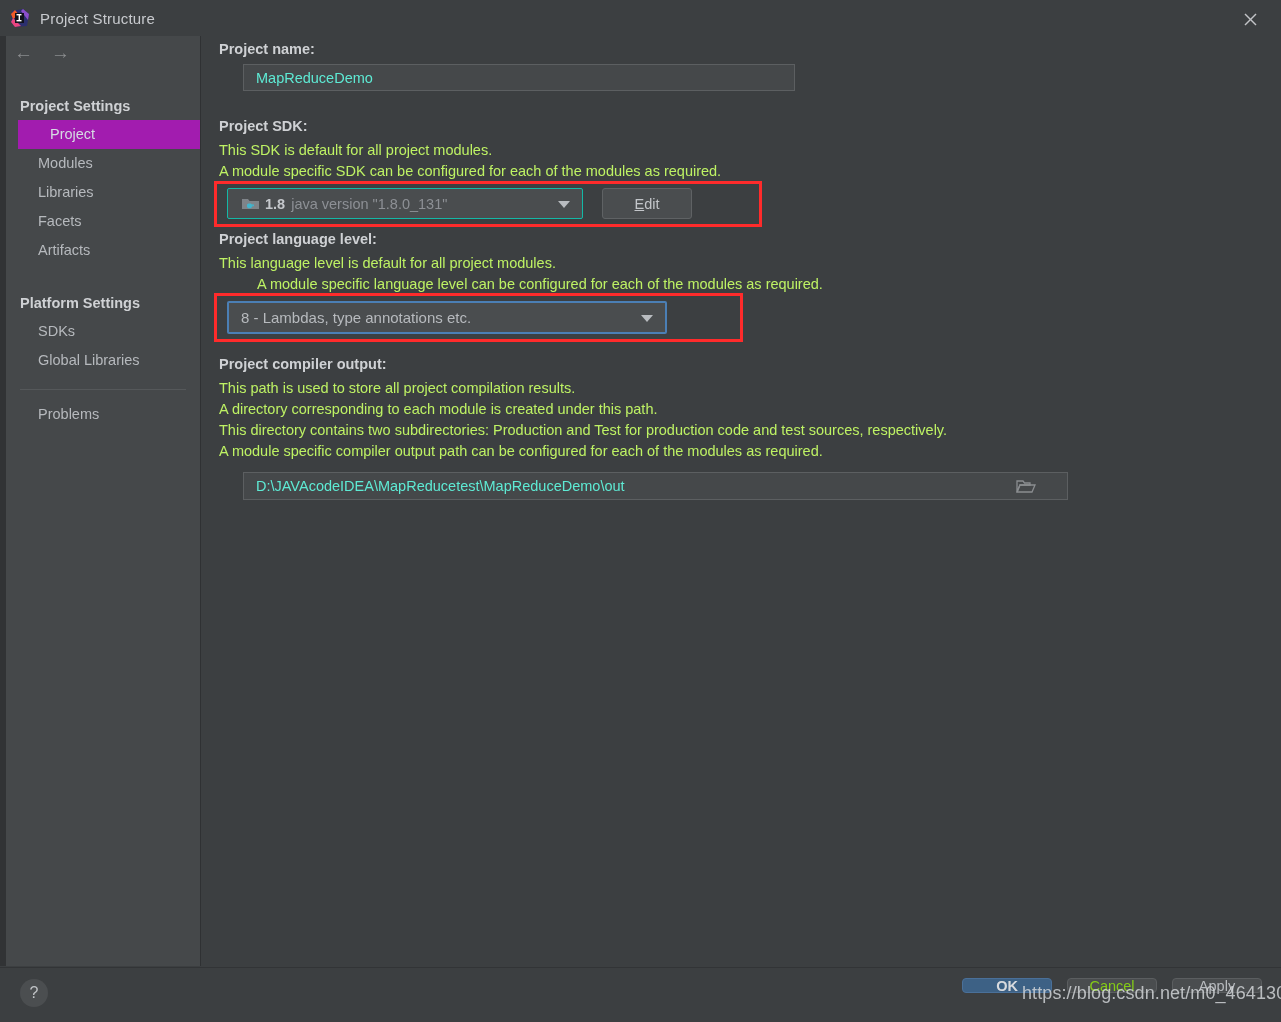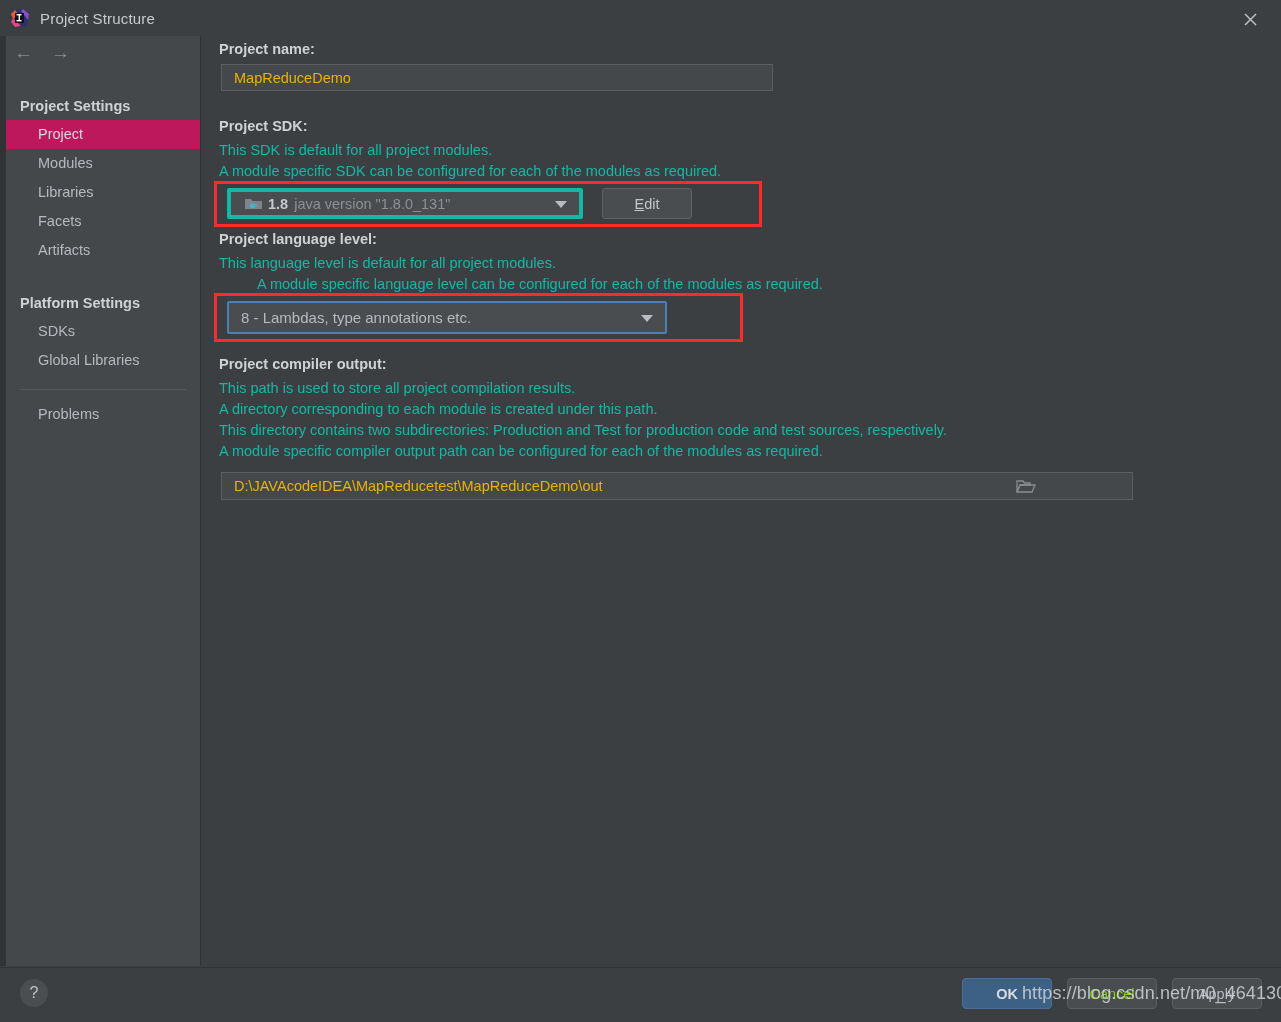"MapReduceDemo" .field-box { color: #eab308 -> #5eead4; margin-left: none -> 22px }
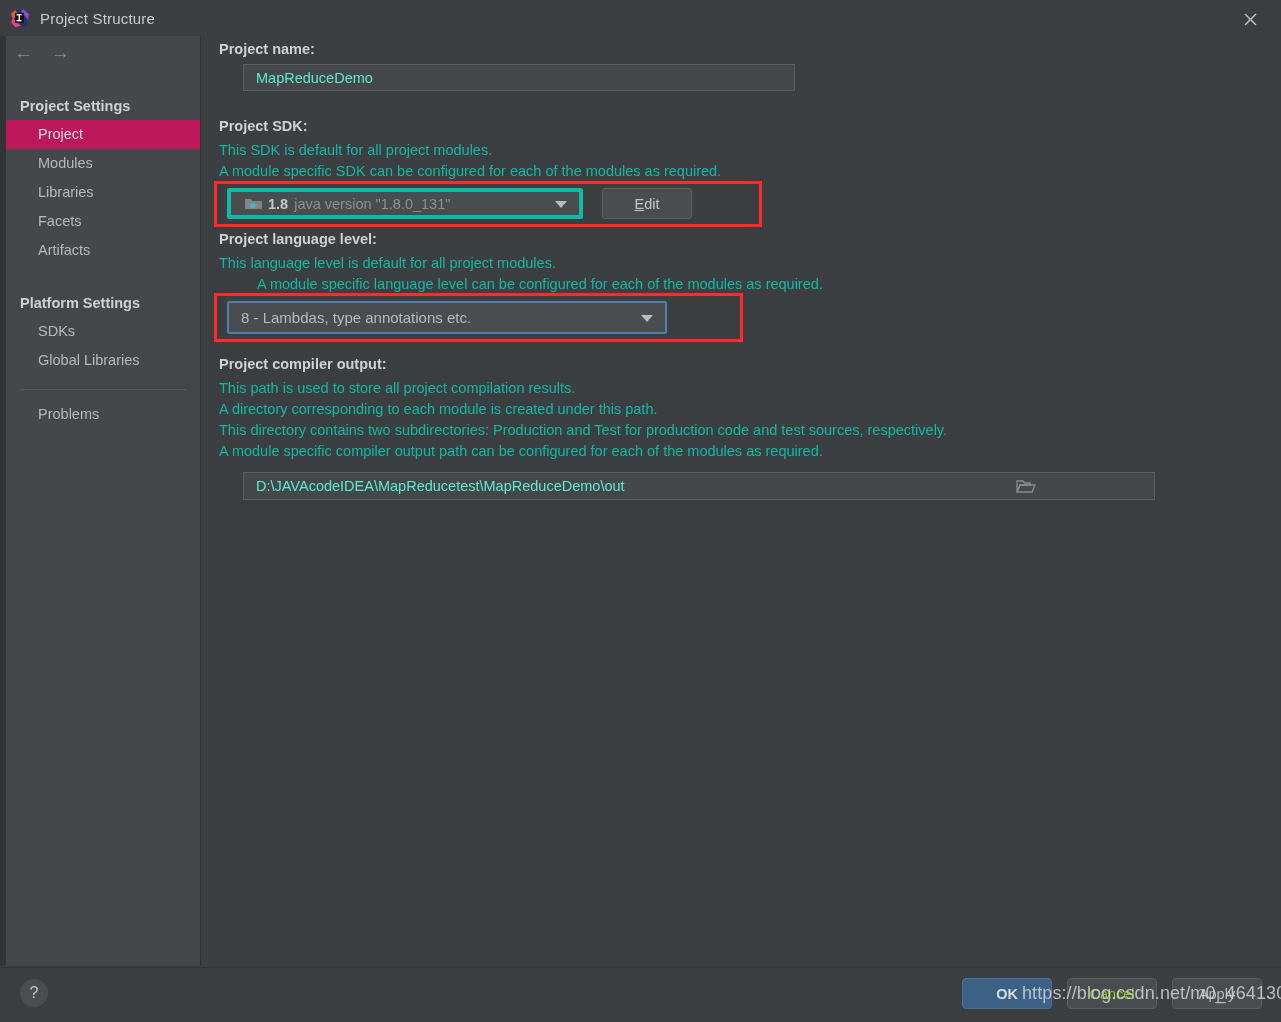"Project" .side-item.selected { background: #be185d -> #a21caf; margin-left: none -> 12px }
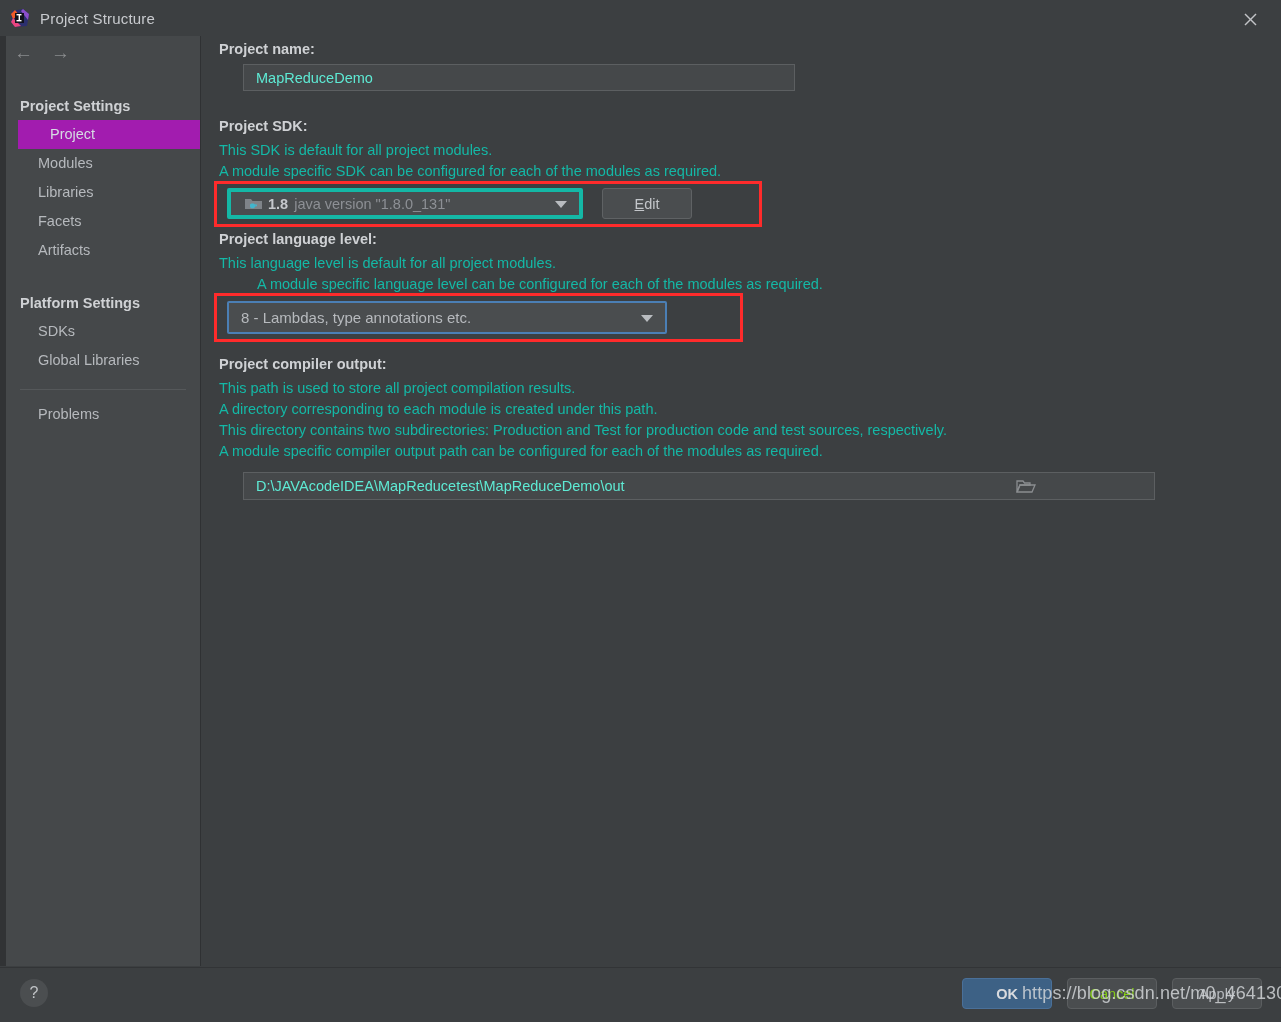"This SDK is default for" .lbl-desc { color: #14b8a6 -> #bef264 }
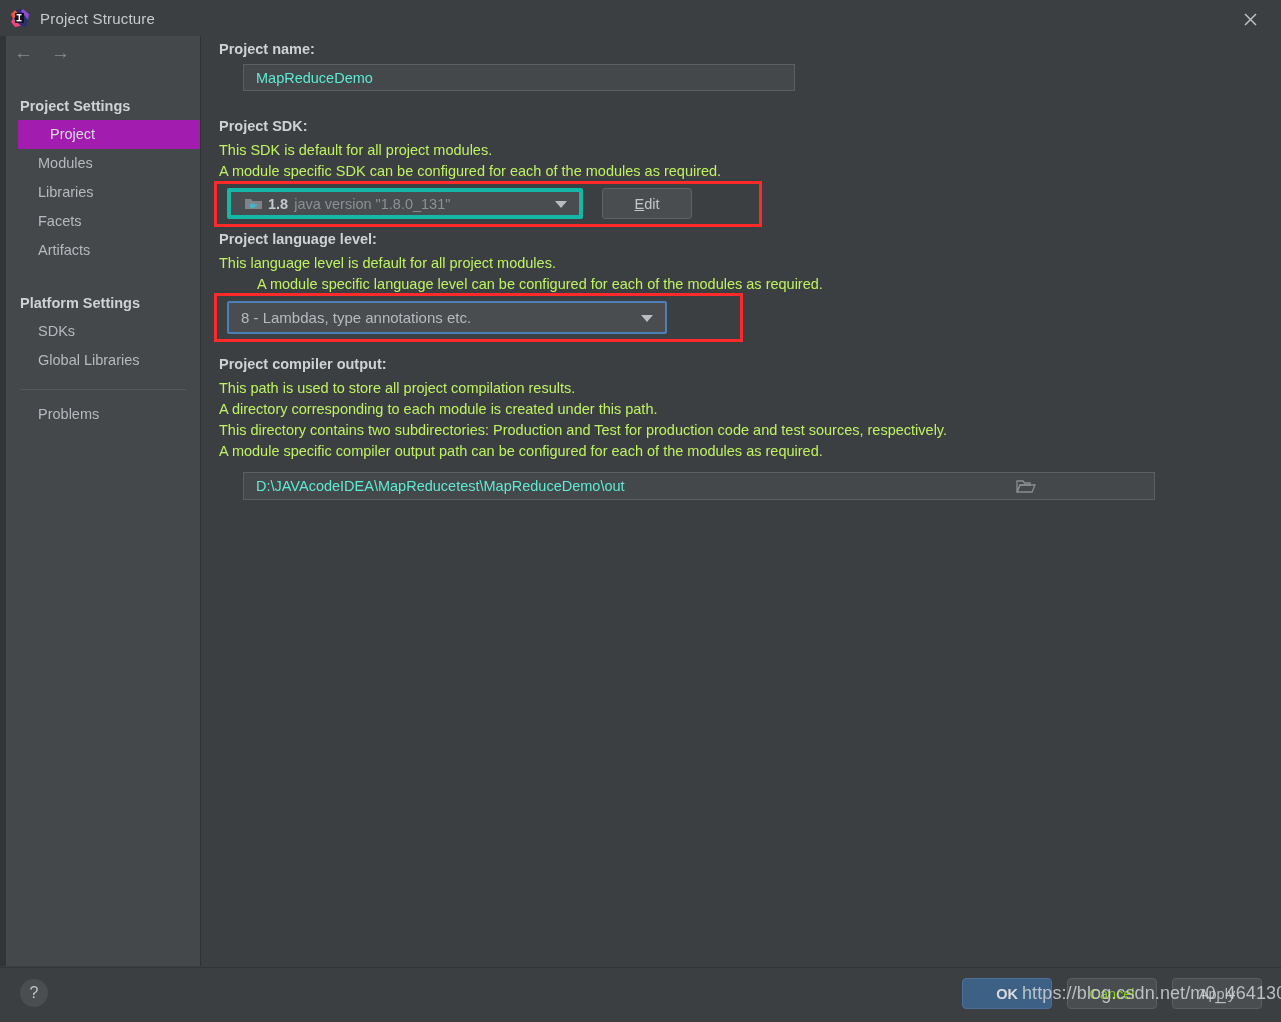"1.8" .combo { border: 4px solid #14b8a6 -> 1px solid #14b8a6 }
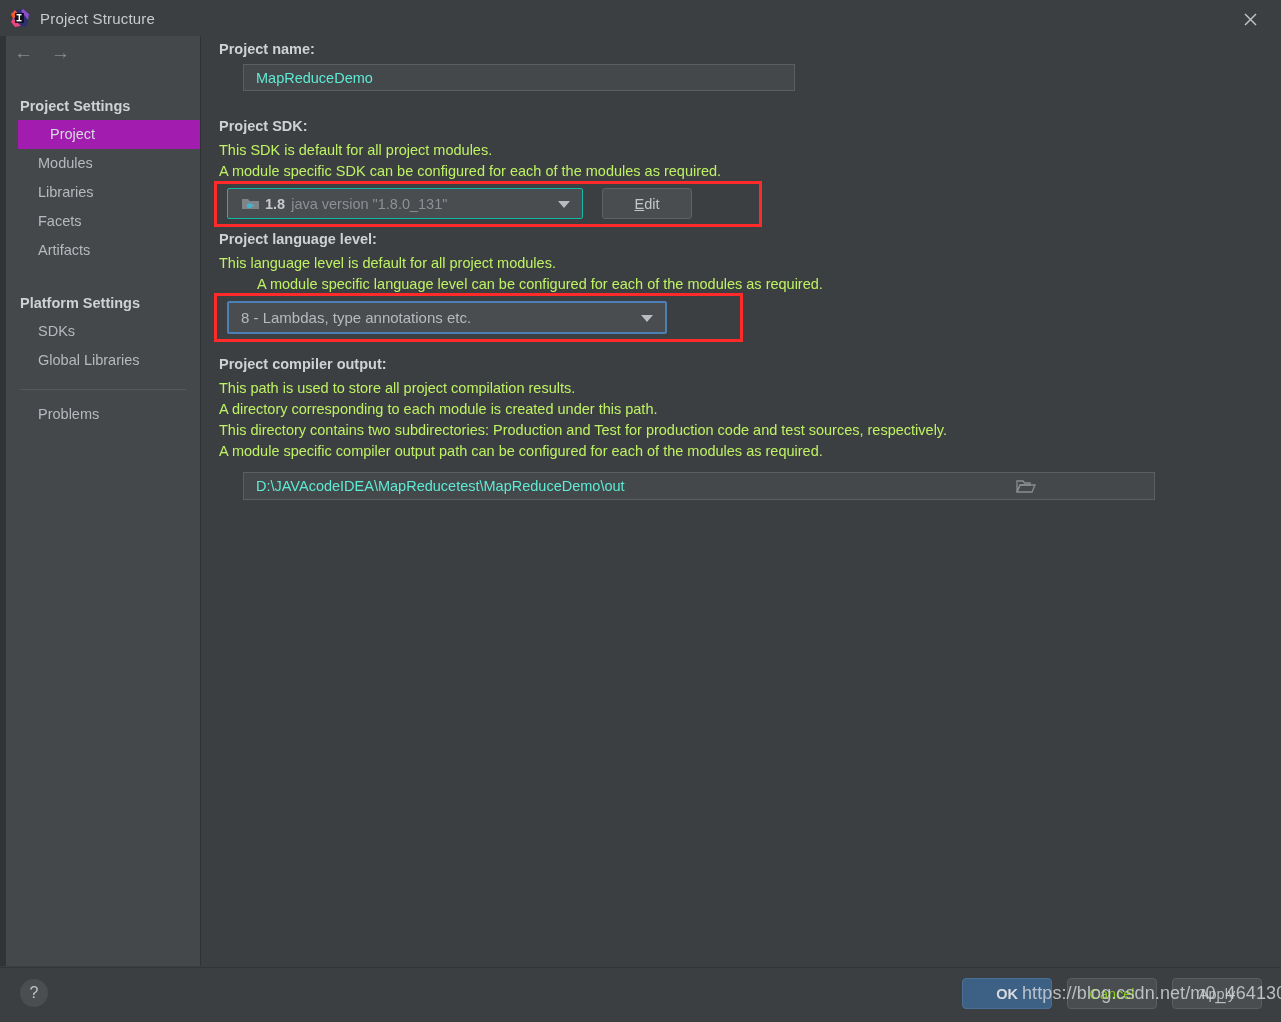"D:\JAVAcodeIDEA\MapReducetest\MapReduceD" div.field-box { width: 912px -> 825px }
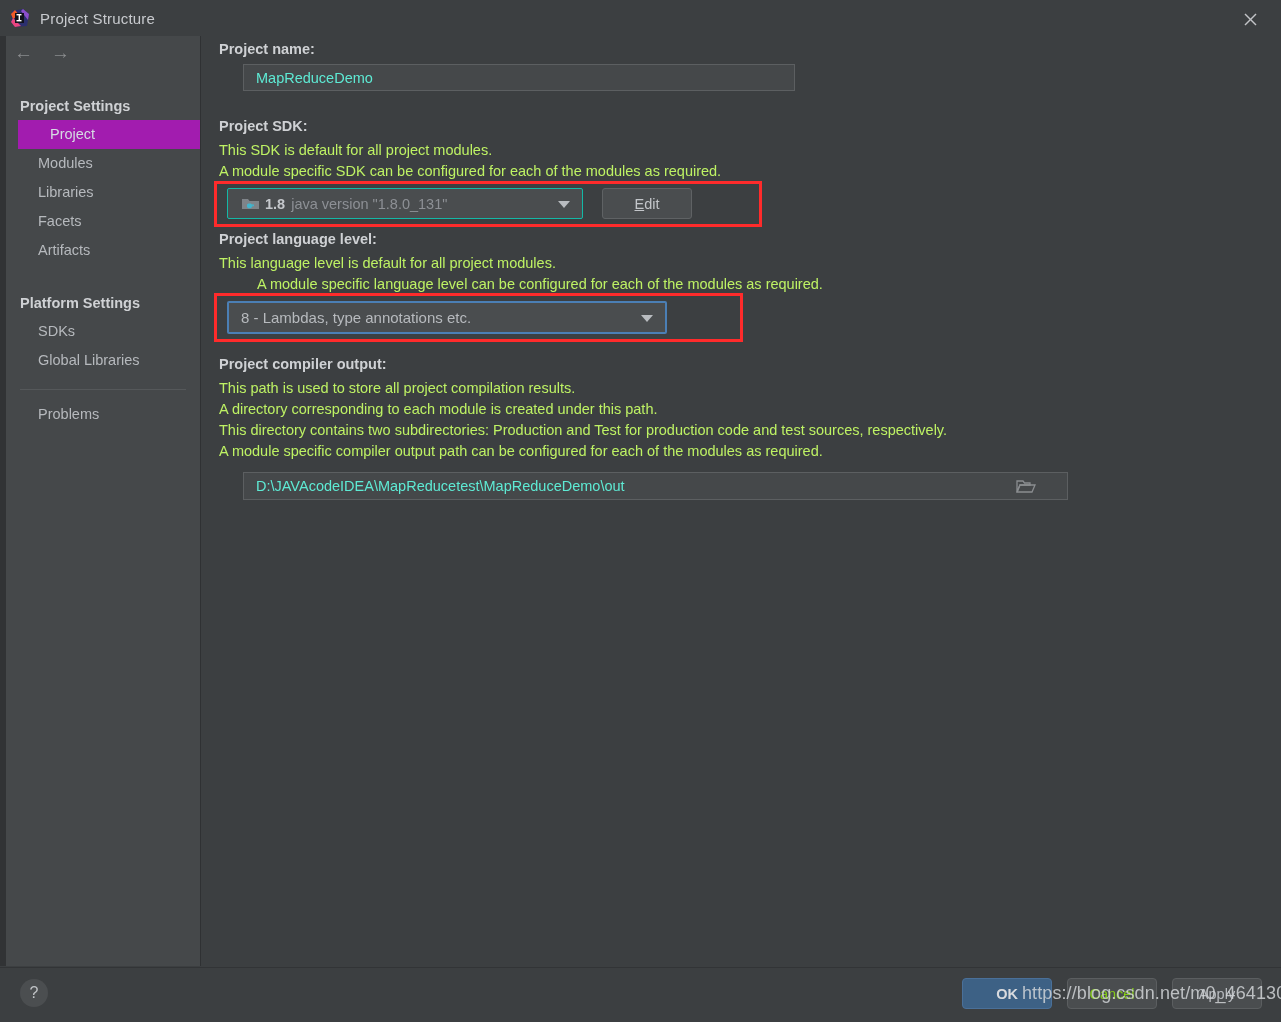"OK" .dlg-btn { height: 31px -> 15px }
